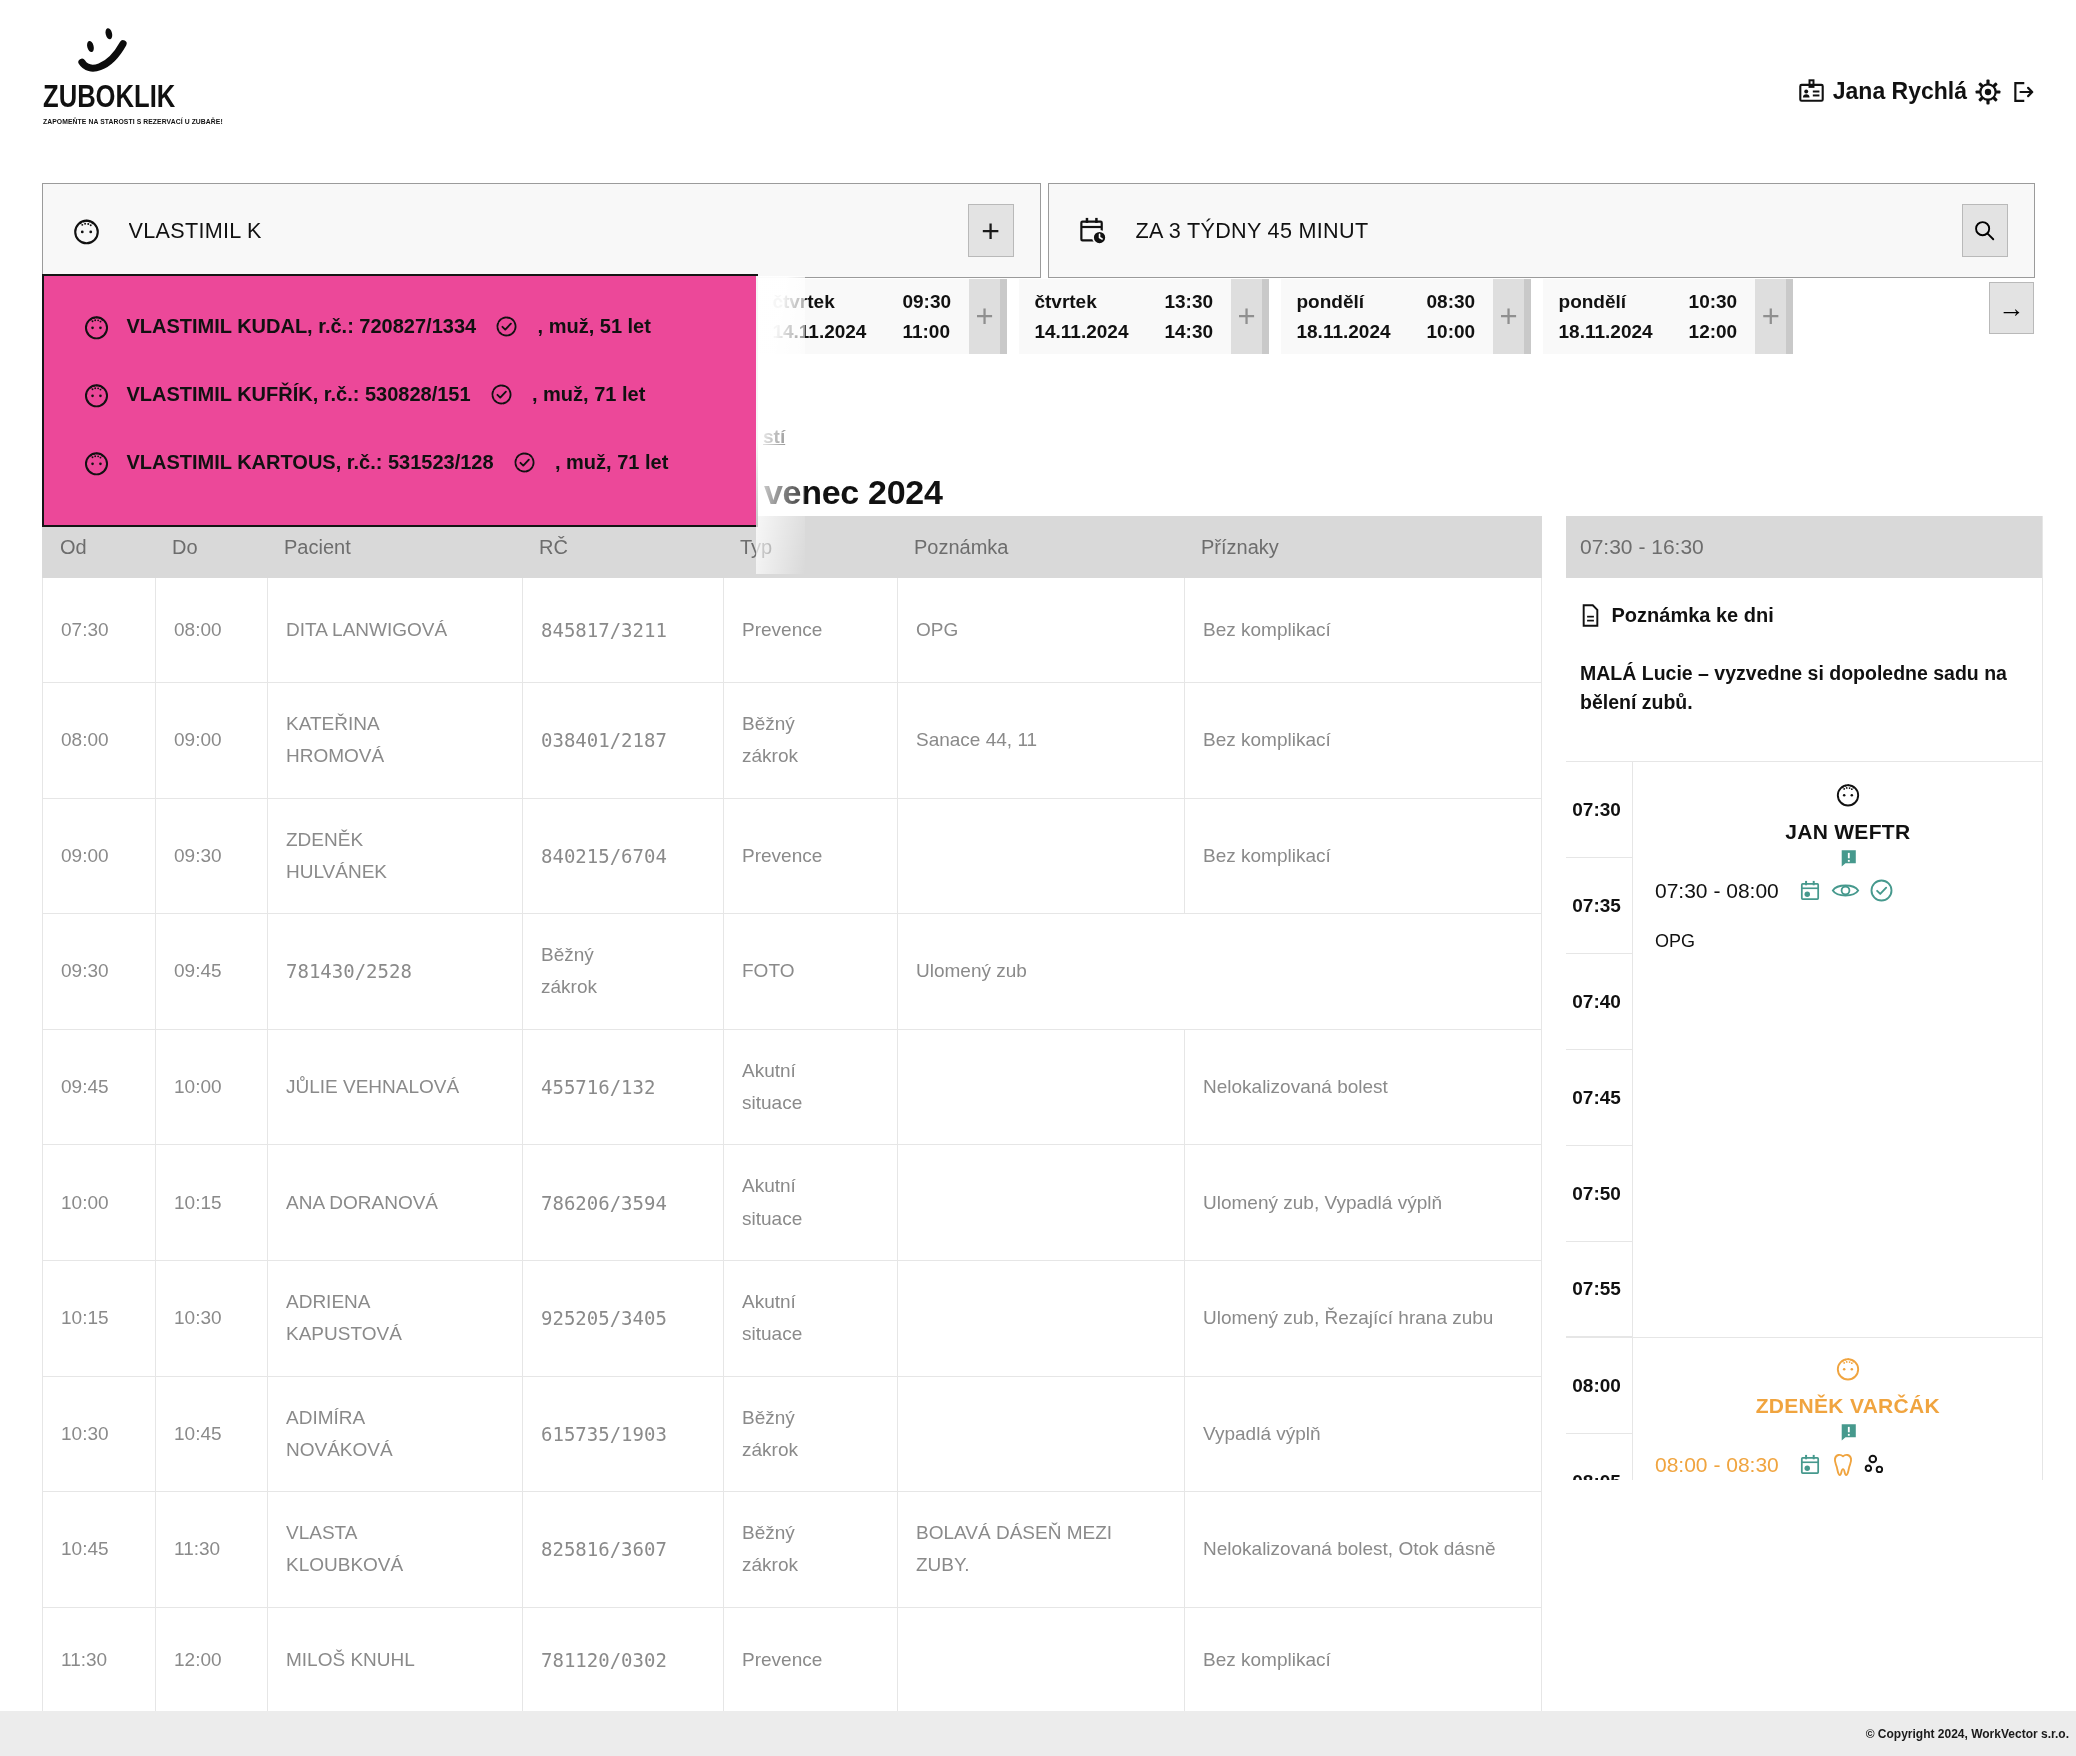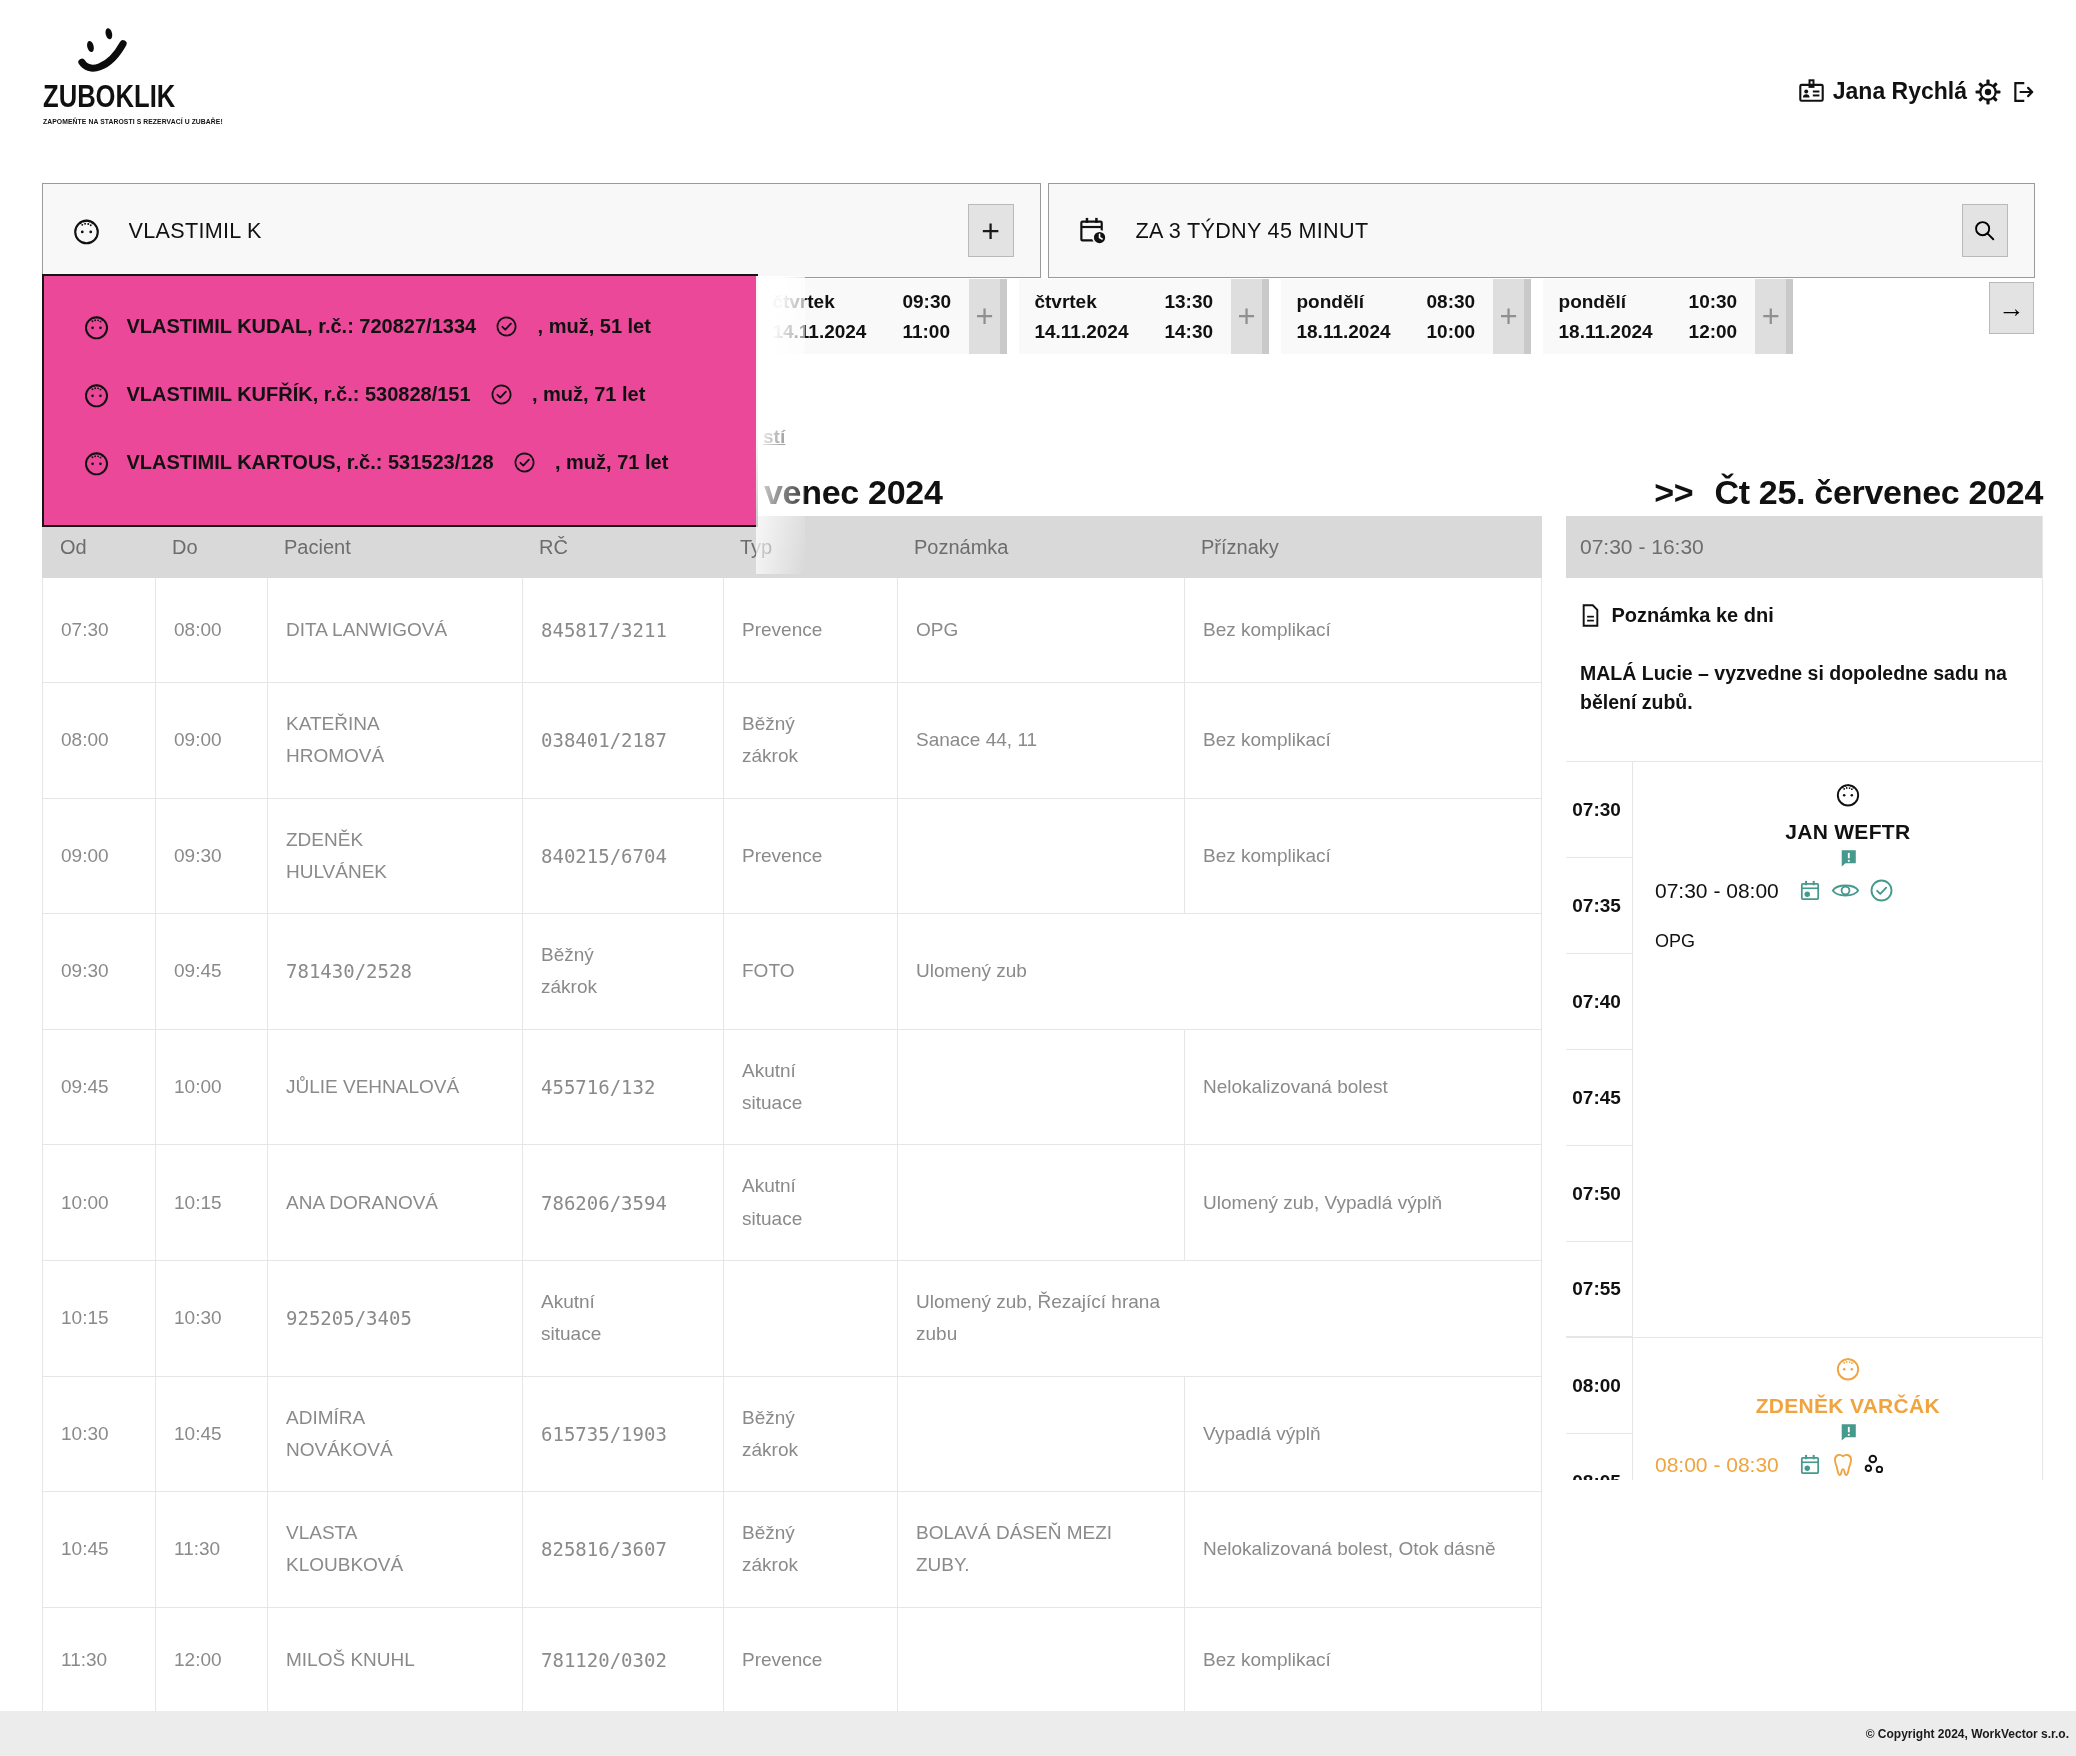">> Čt 25. červenec 2024" div.heading-right { html: <div> <span>&gt;&gt;</span><span>Čt 25. červenec 2024</span> </div> -> none }
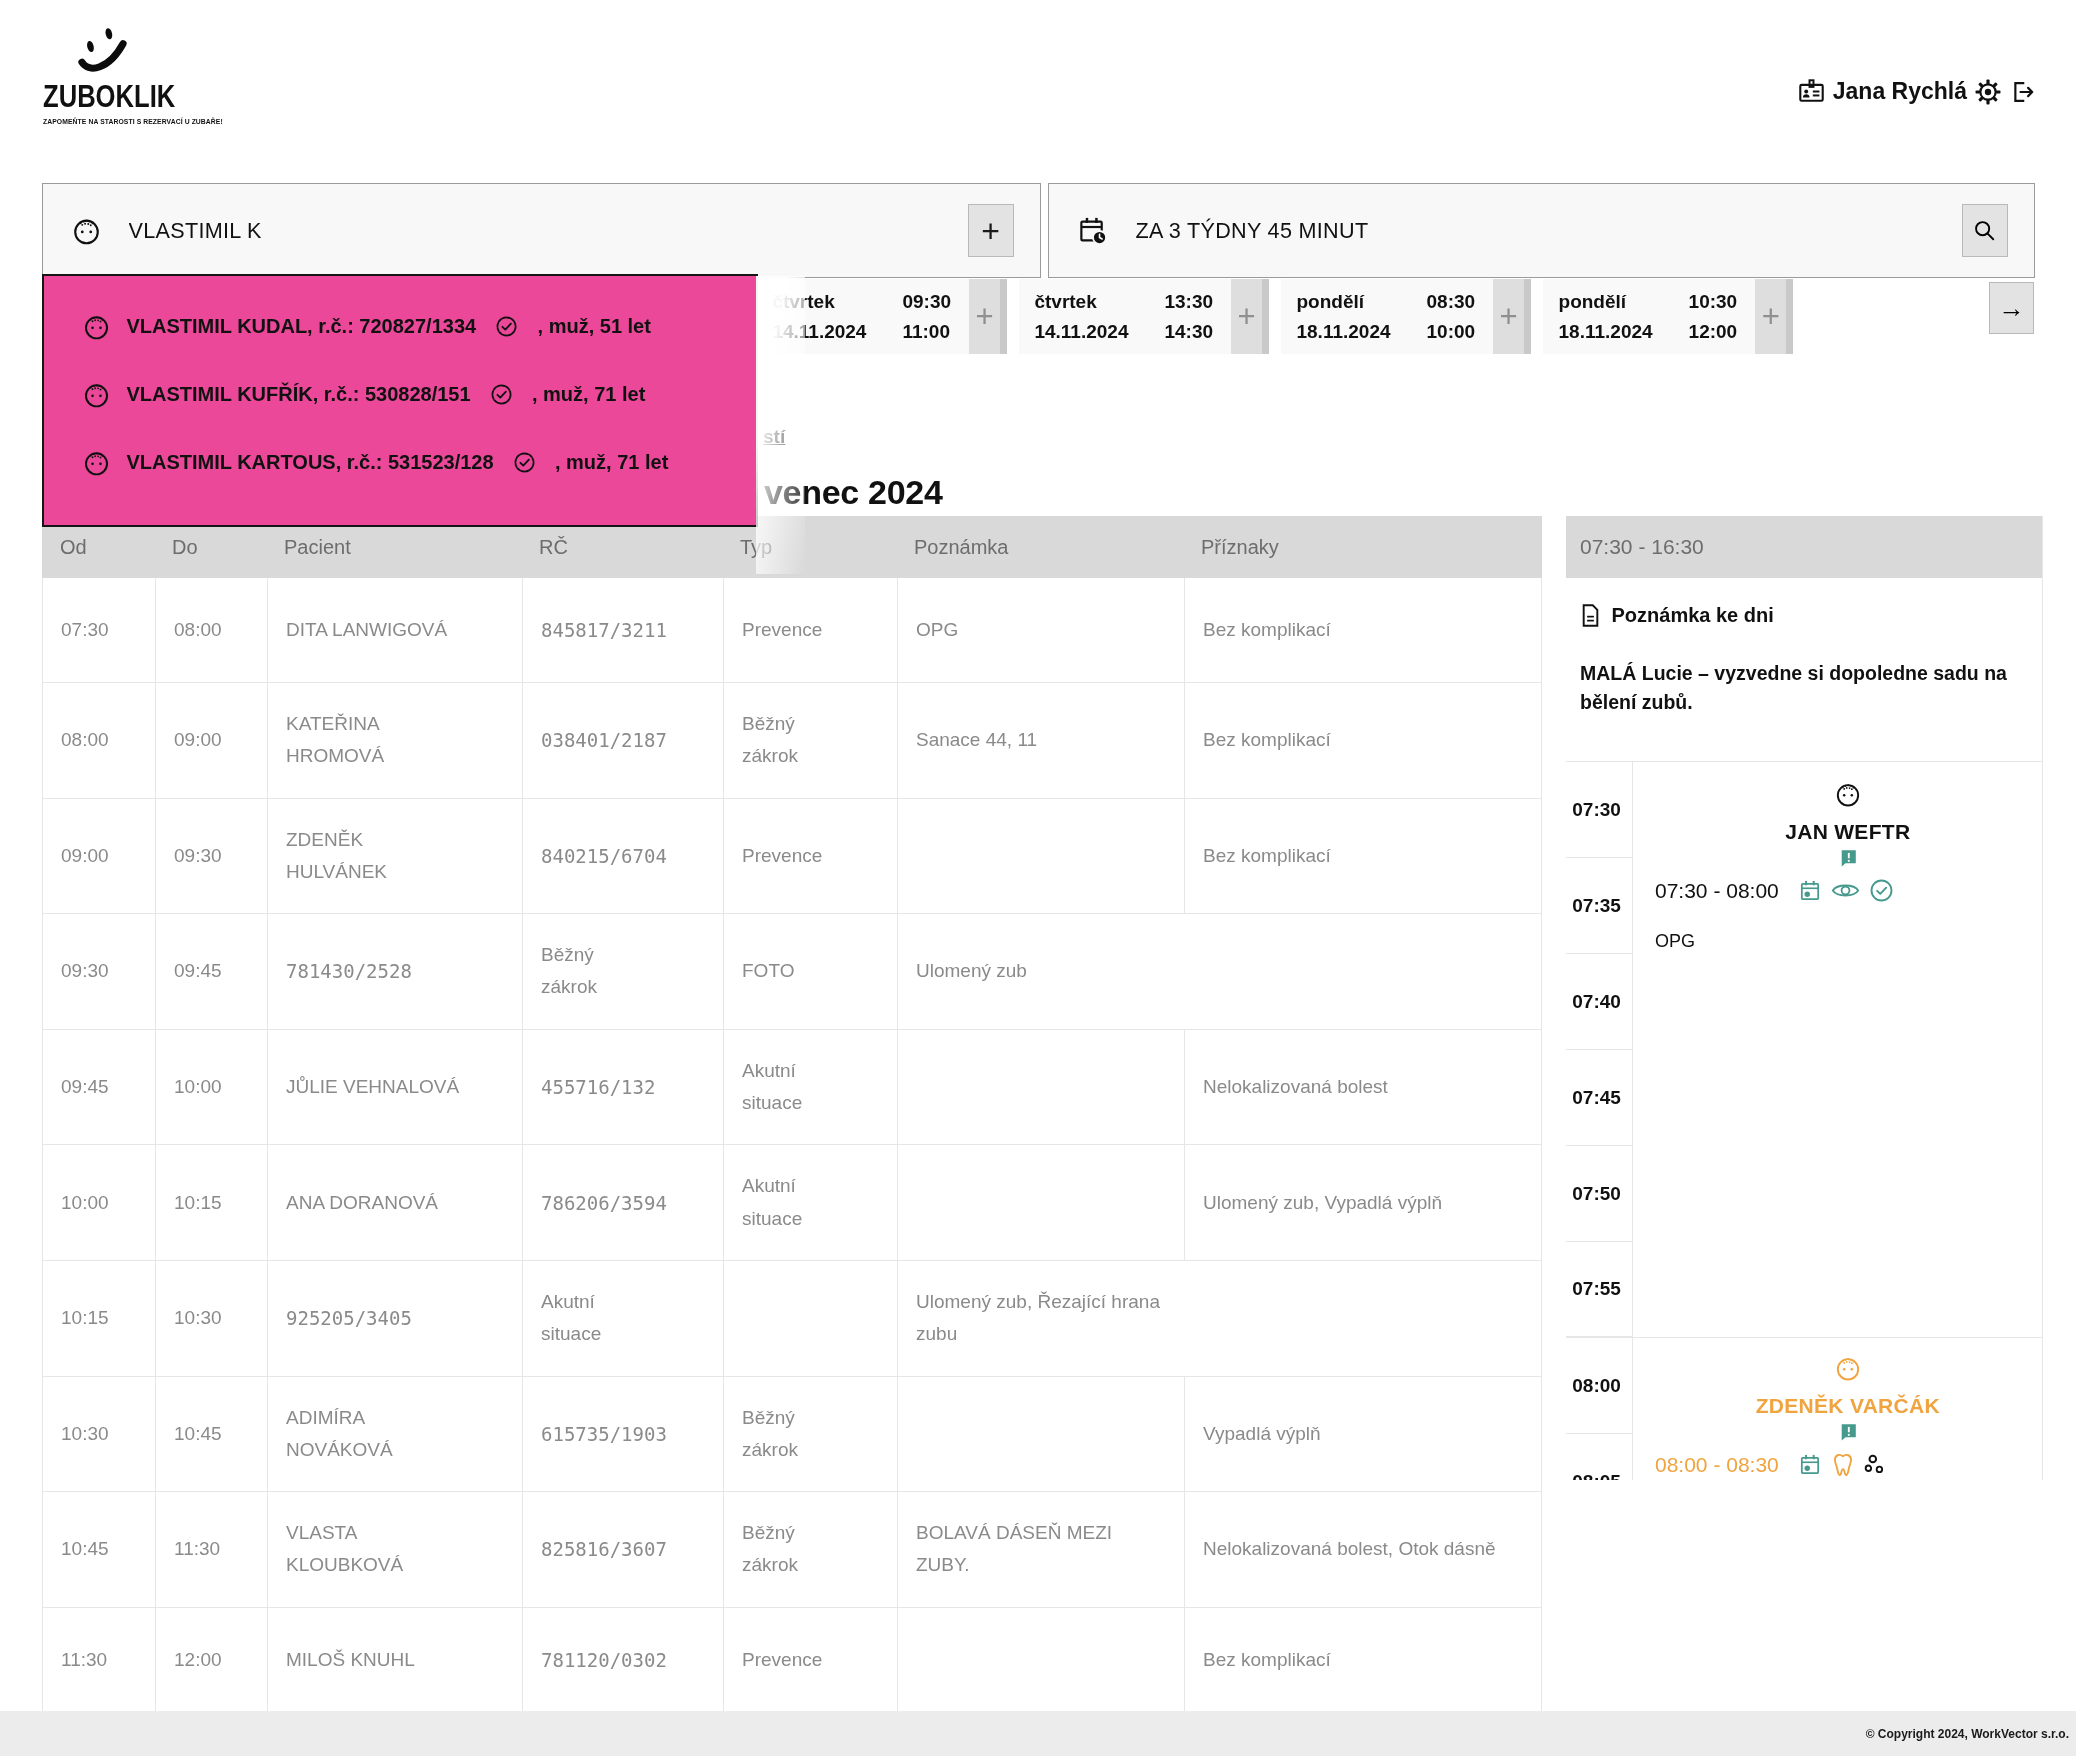"ADRIENA KAPUSTOVÁ" div.tcell { html: none -> <div> <span>ADRIENA KAPUSTOVÁ</span> </div> }
